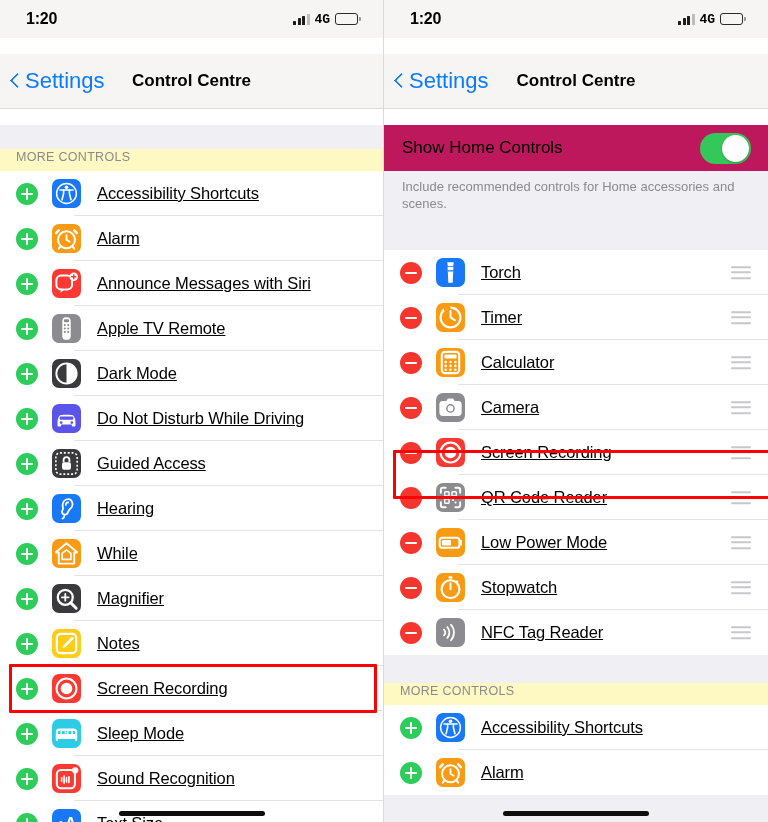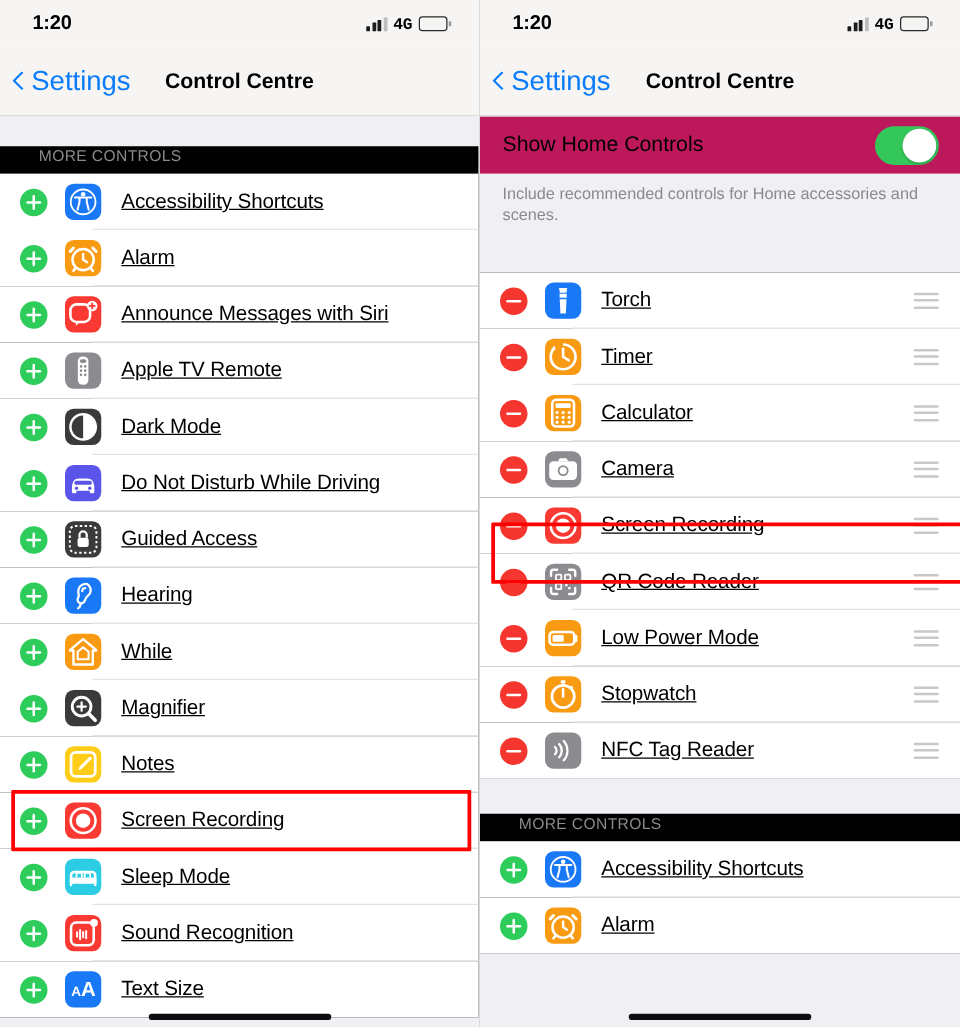"1:20" .phone { gap: none -> 16px }
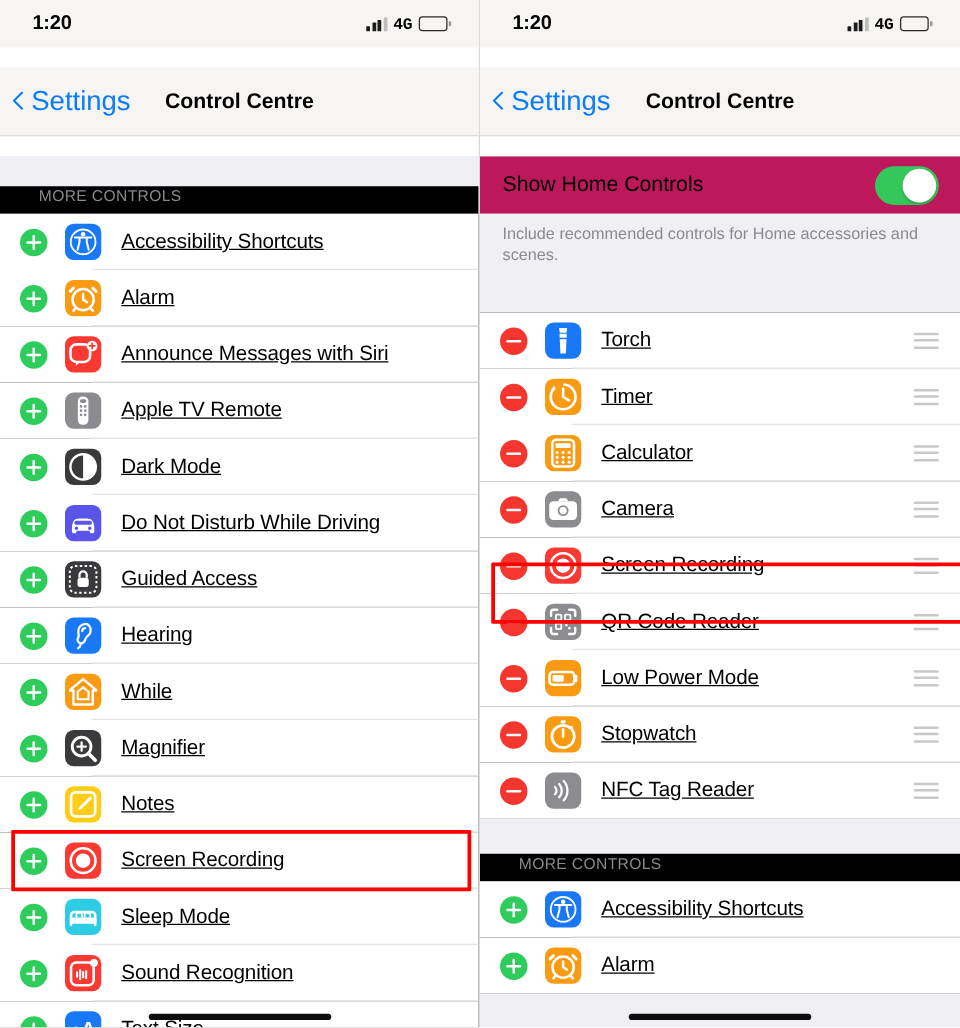"MORE CONTROLS" .section-header { background: #000000 -> #fef9c3; padding: 0 0 7px 31px -> 0 0 7px 16px }
